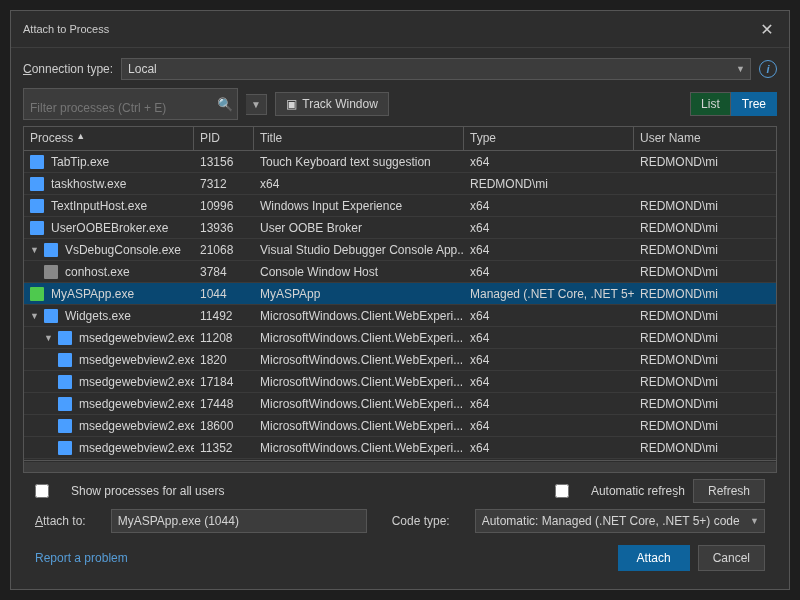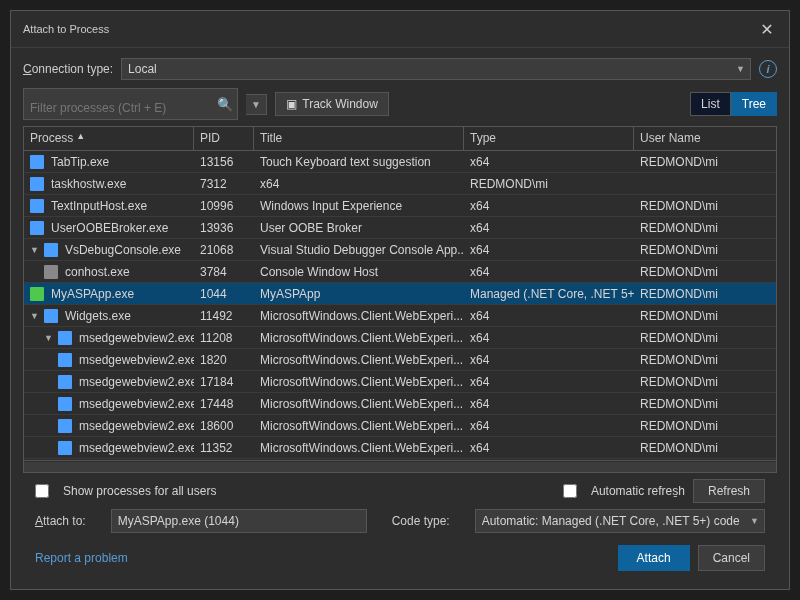"List" .view-btn { background: #0f172a -> #14532d }
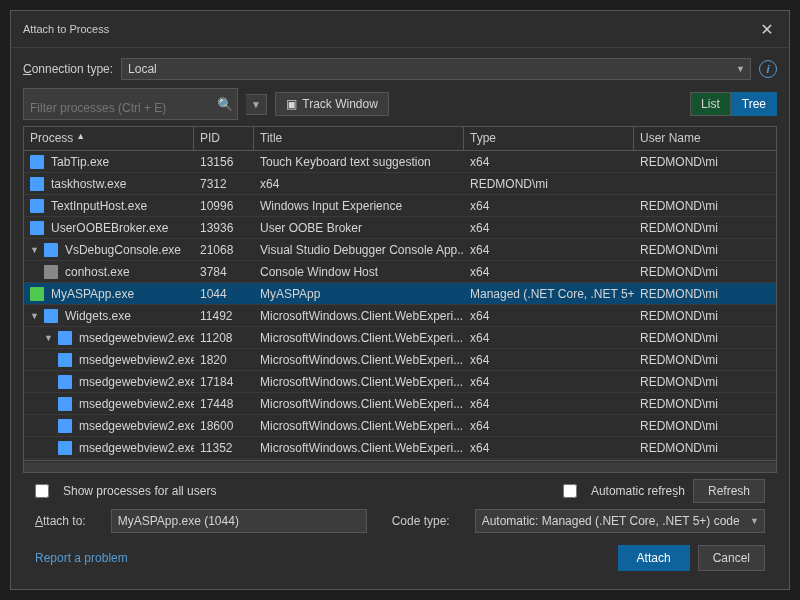"Show processes for all users" .checkbox-label { gap: 14px -> 22px }
